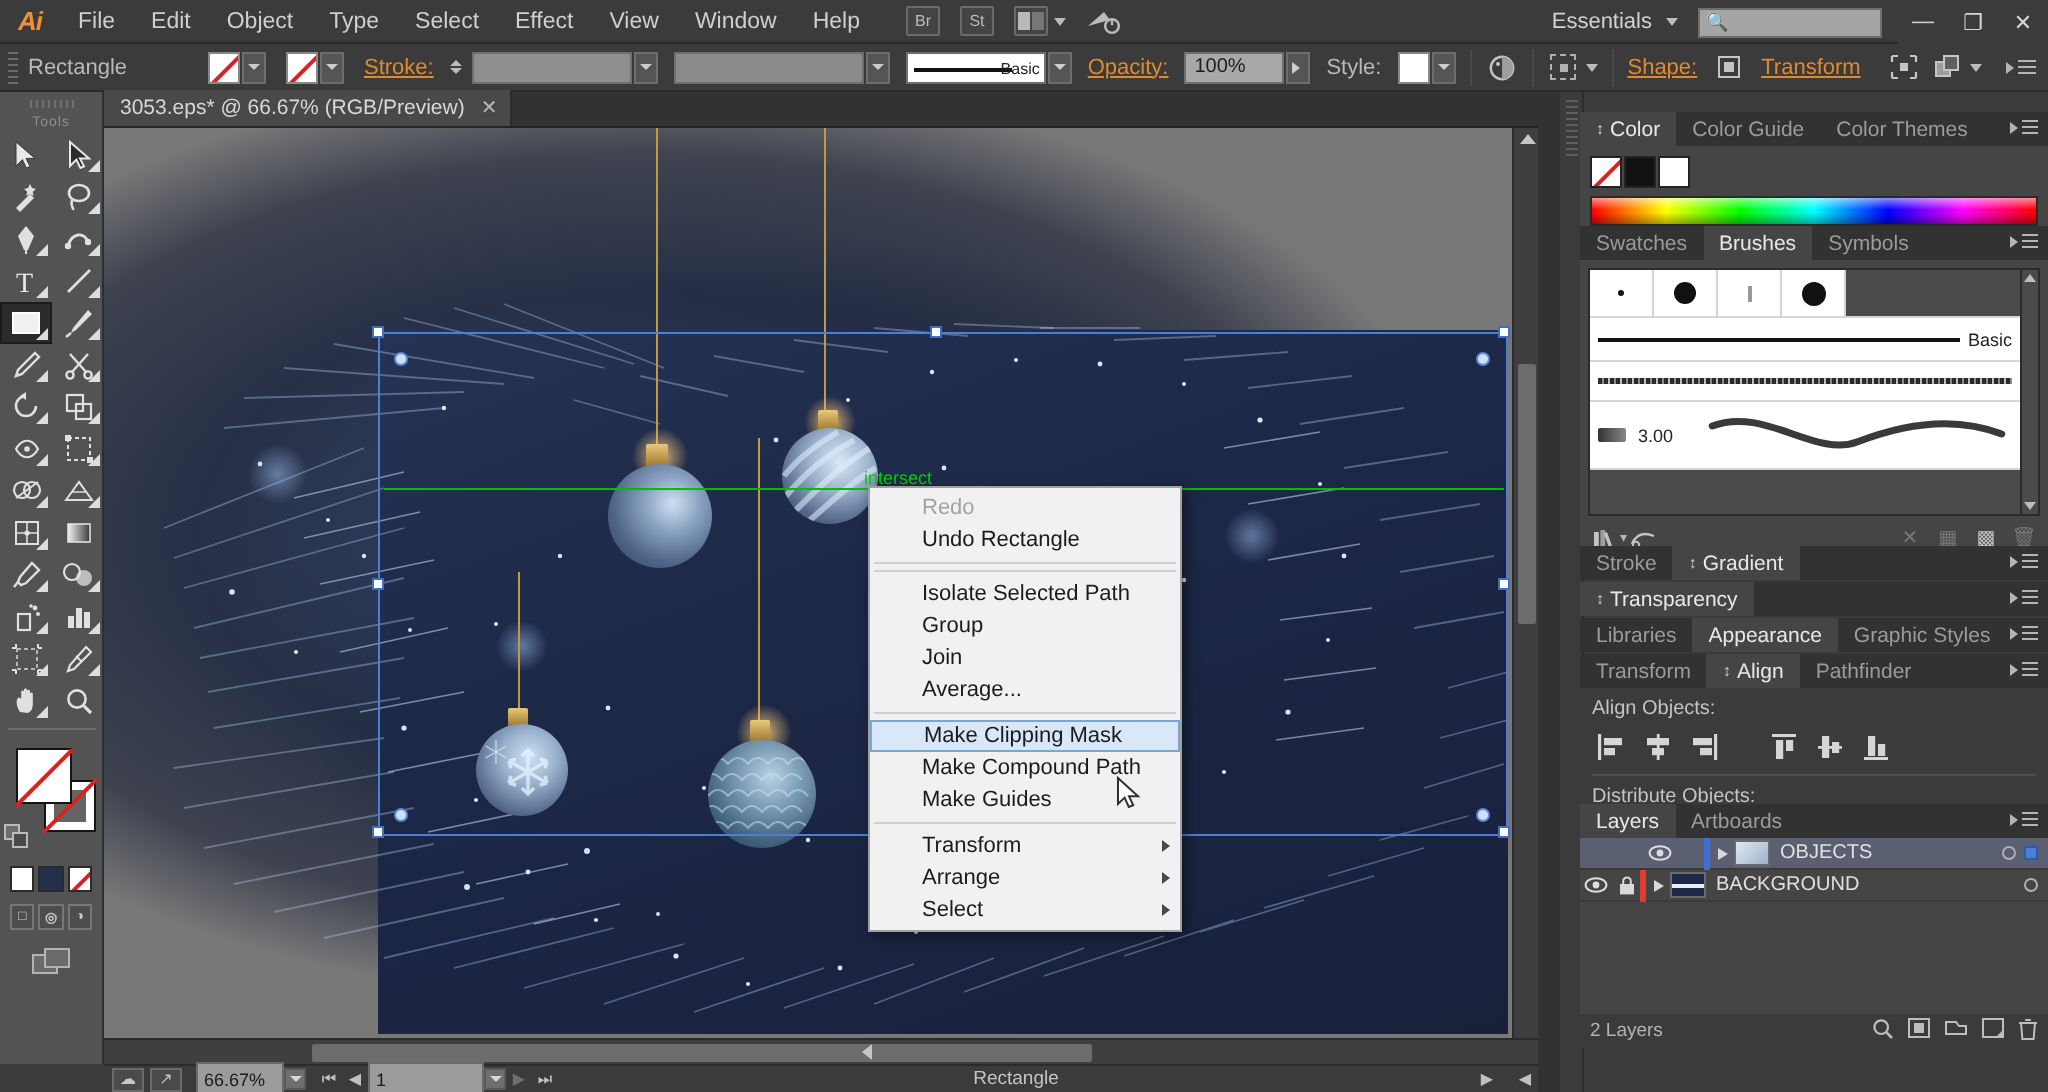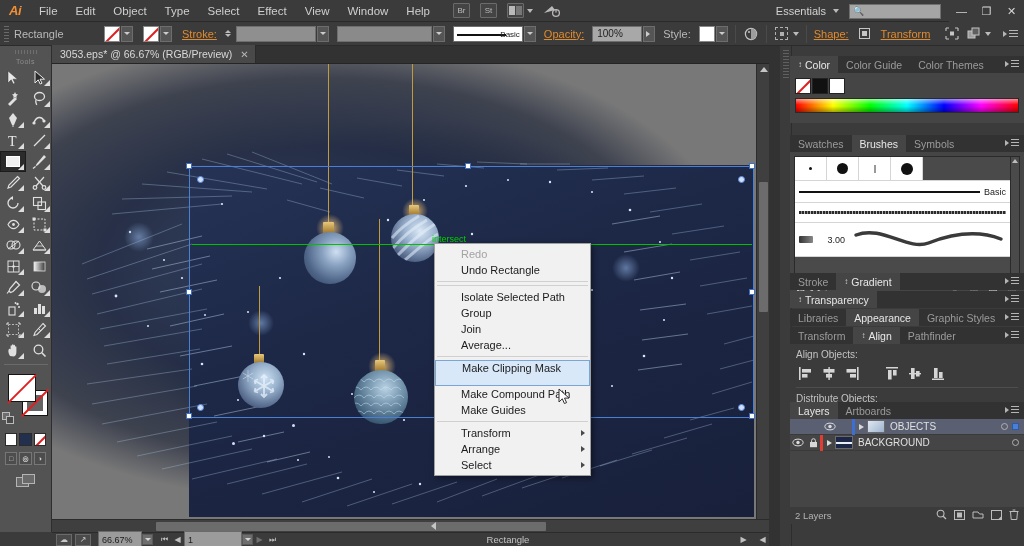"Swatches" div.panel { text-align: right -> none; top: 89px -> 67px }
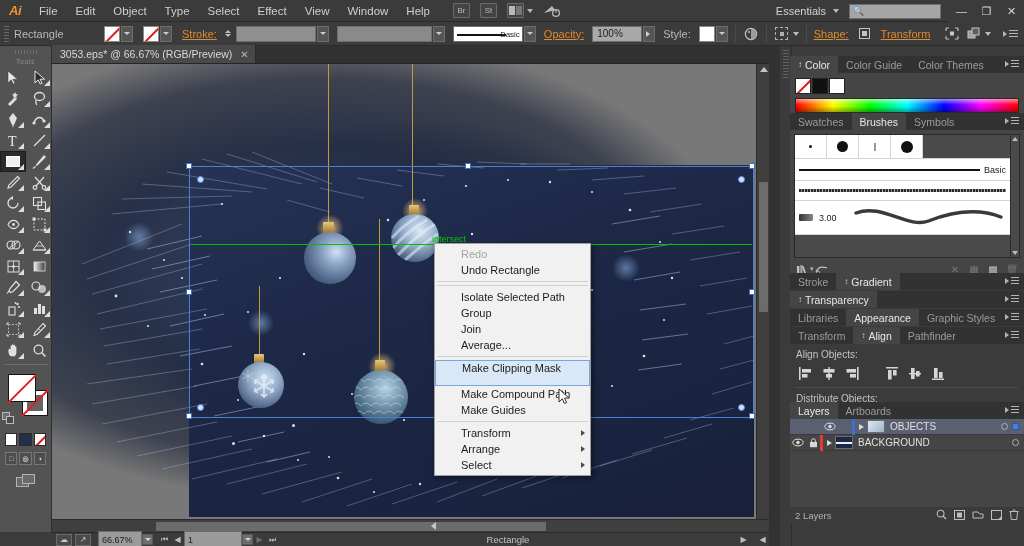"Make Clipping Mask" .ctxitem.hl { height: 26px -> 16px }
